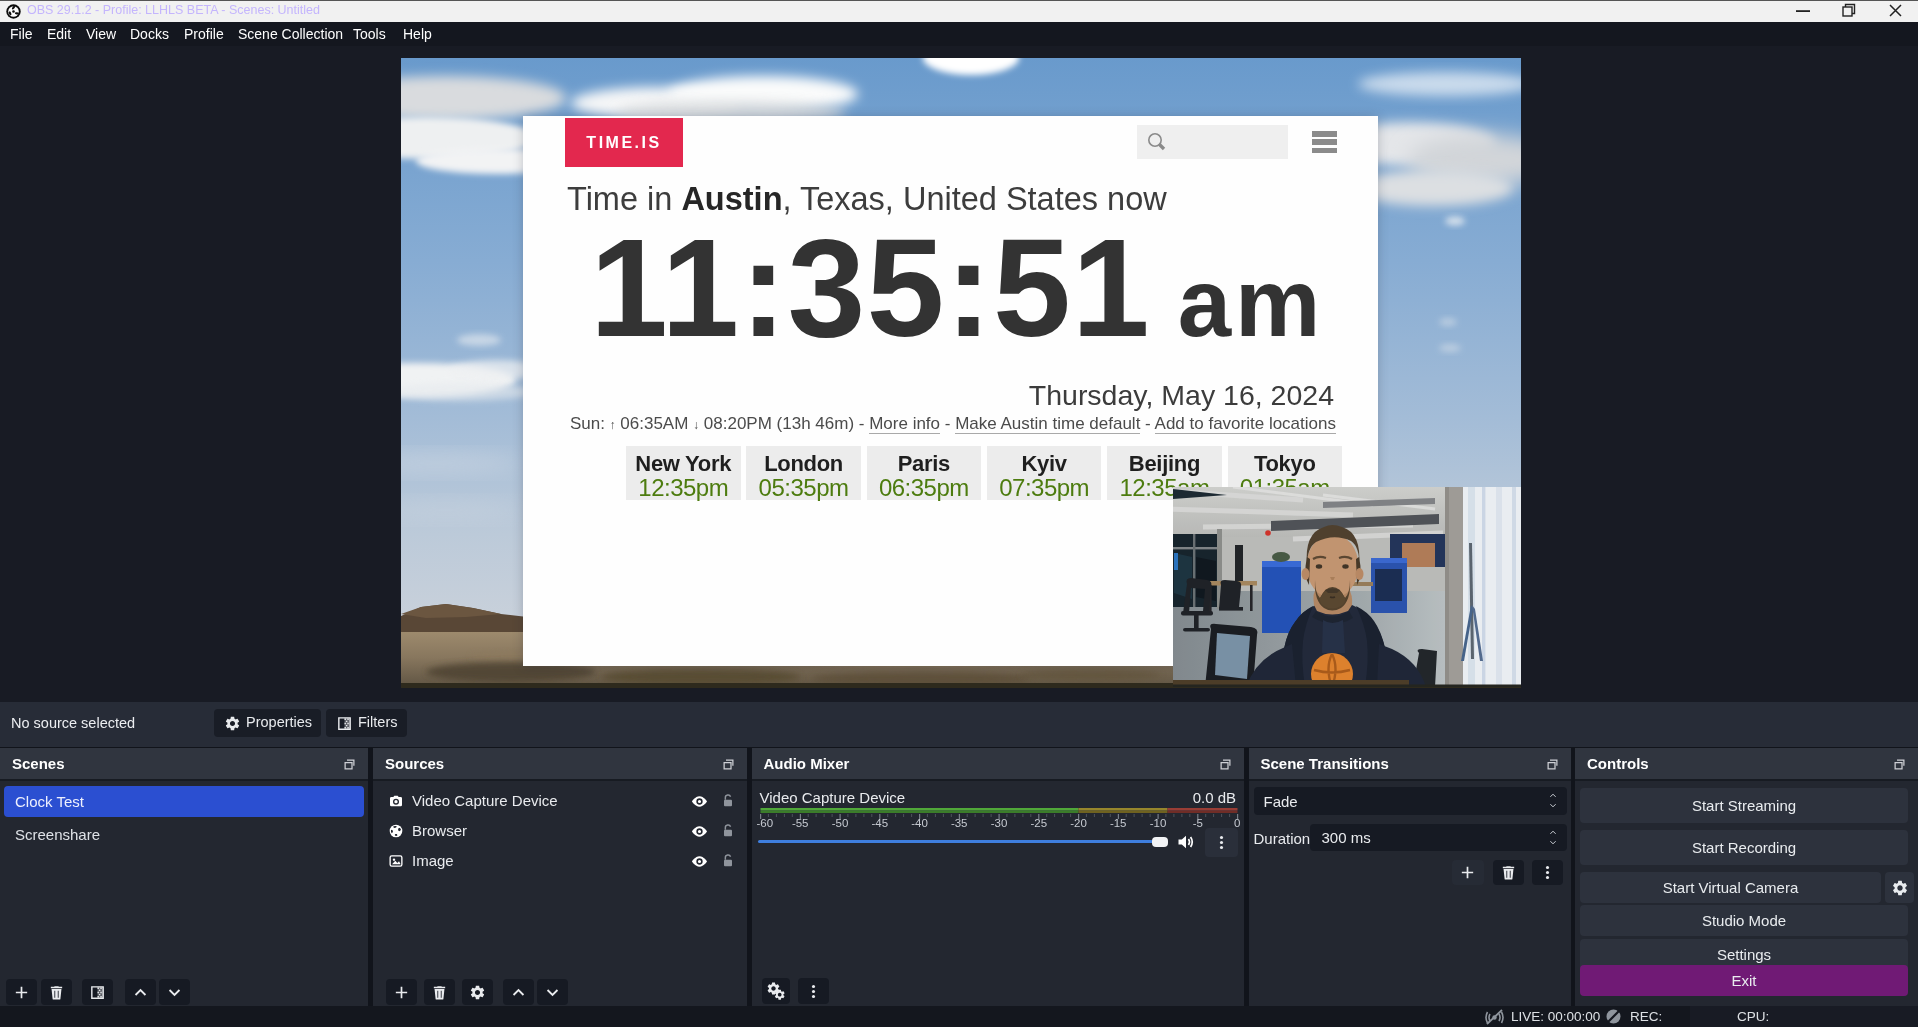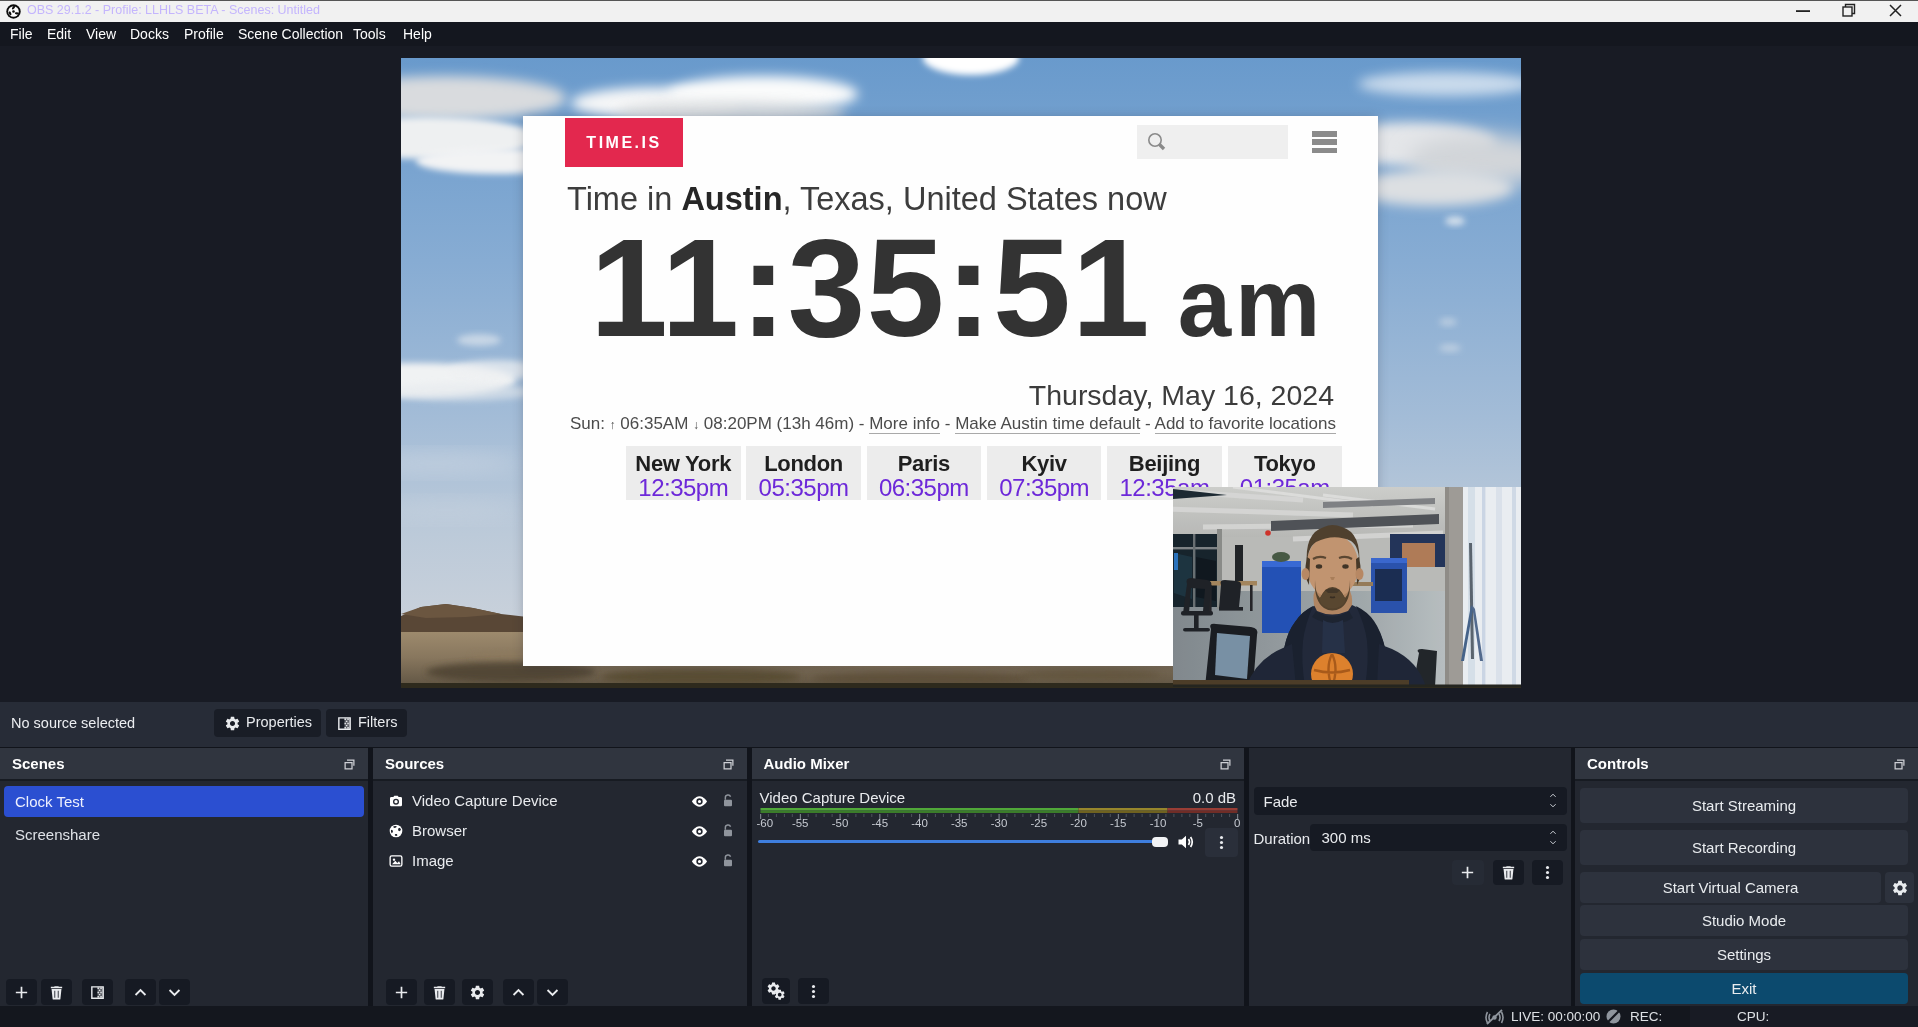"12:35pm" .ct { color: #6d28d9 -> #4d7c0f }
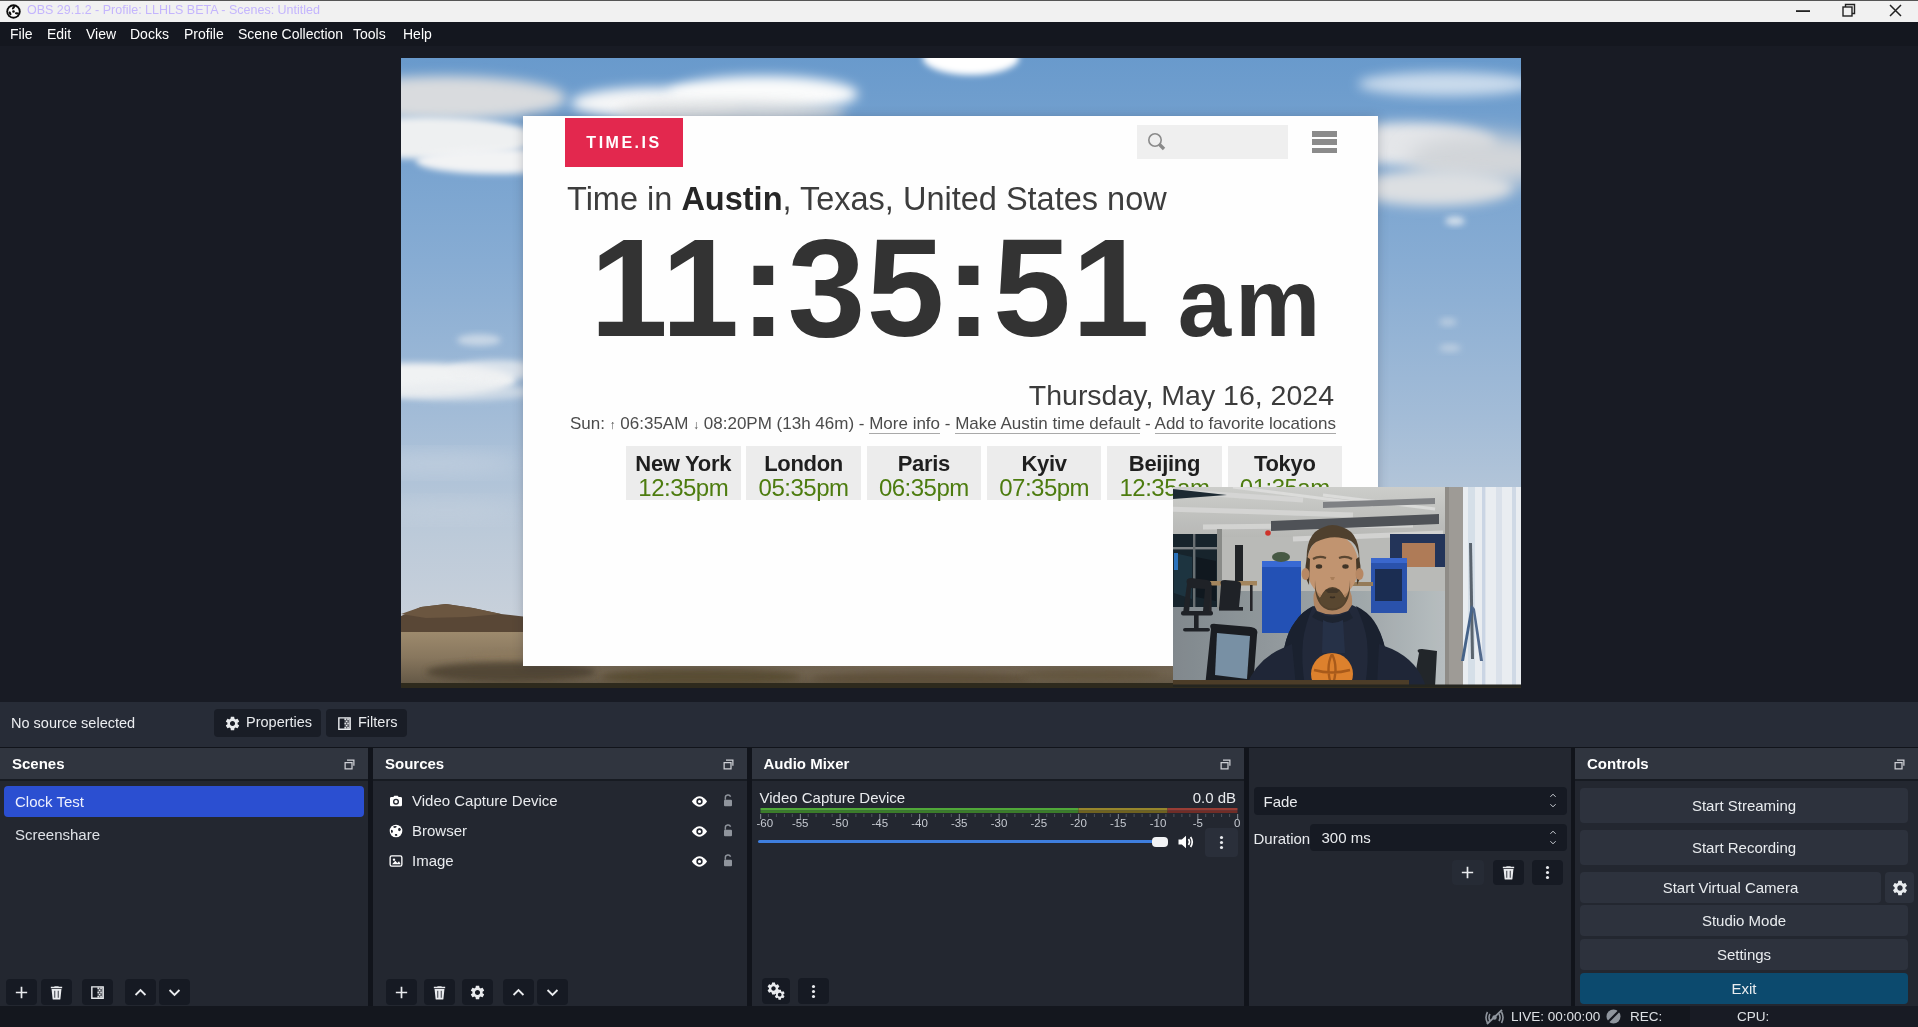"Scene Transitions" div.phead { html: none -> <div> <span>Scene Transitions</span> <svg> <use></use> </svg> </div> }
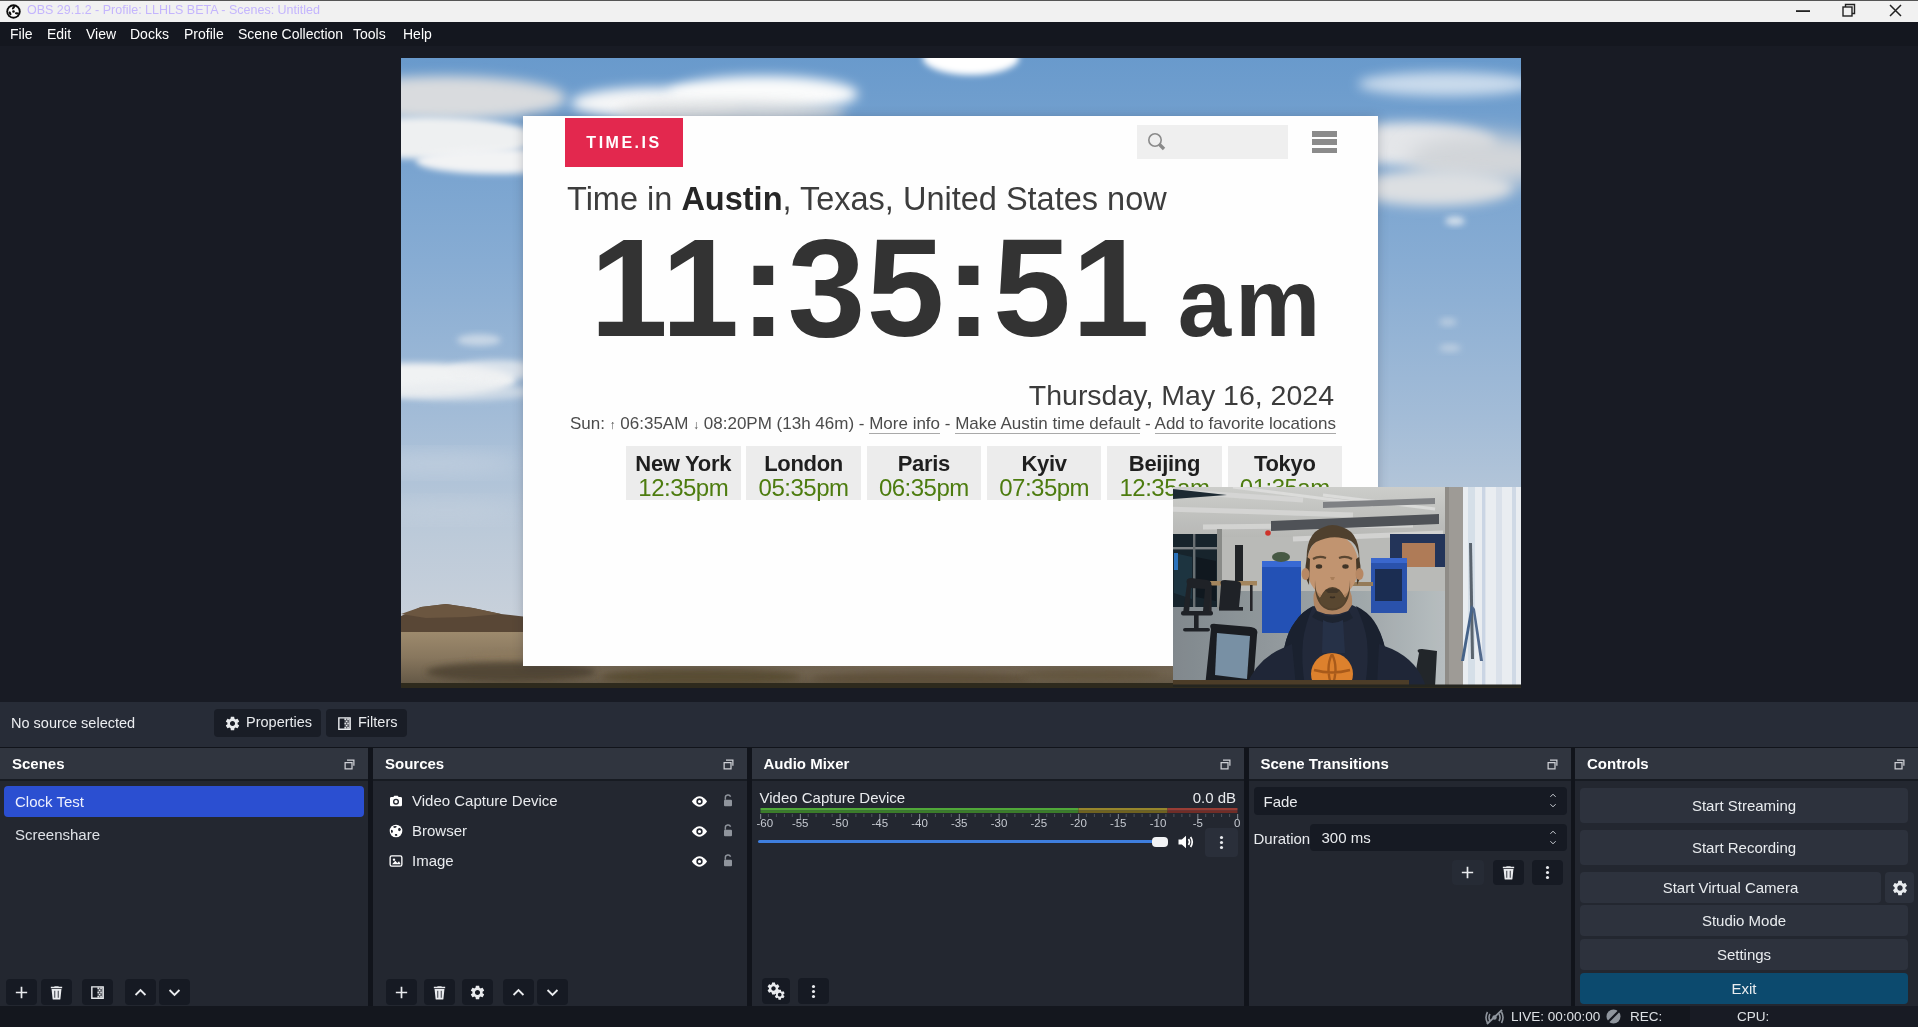"Exit" div { background: #0c4a6e -> #701a75; top: 225px -> 217px }
